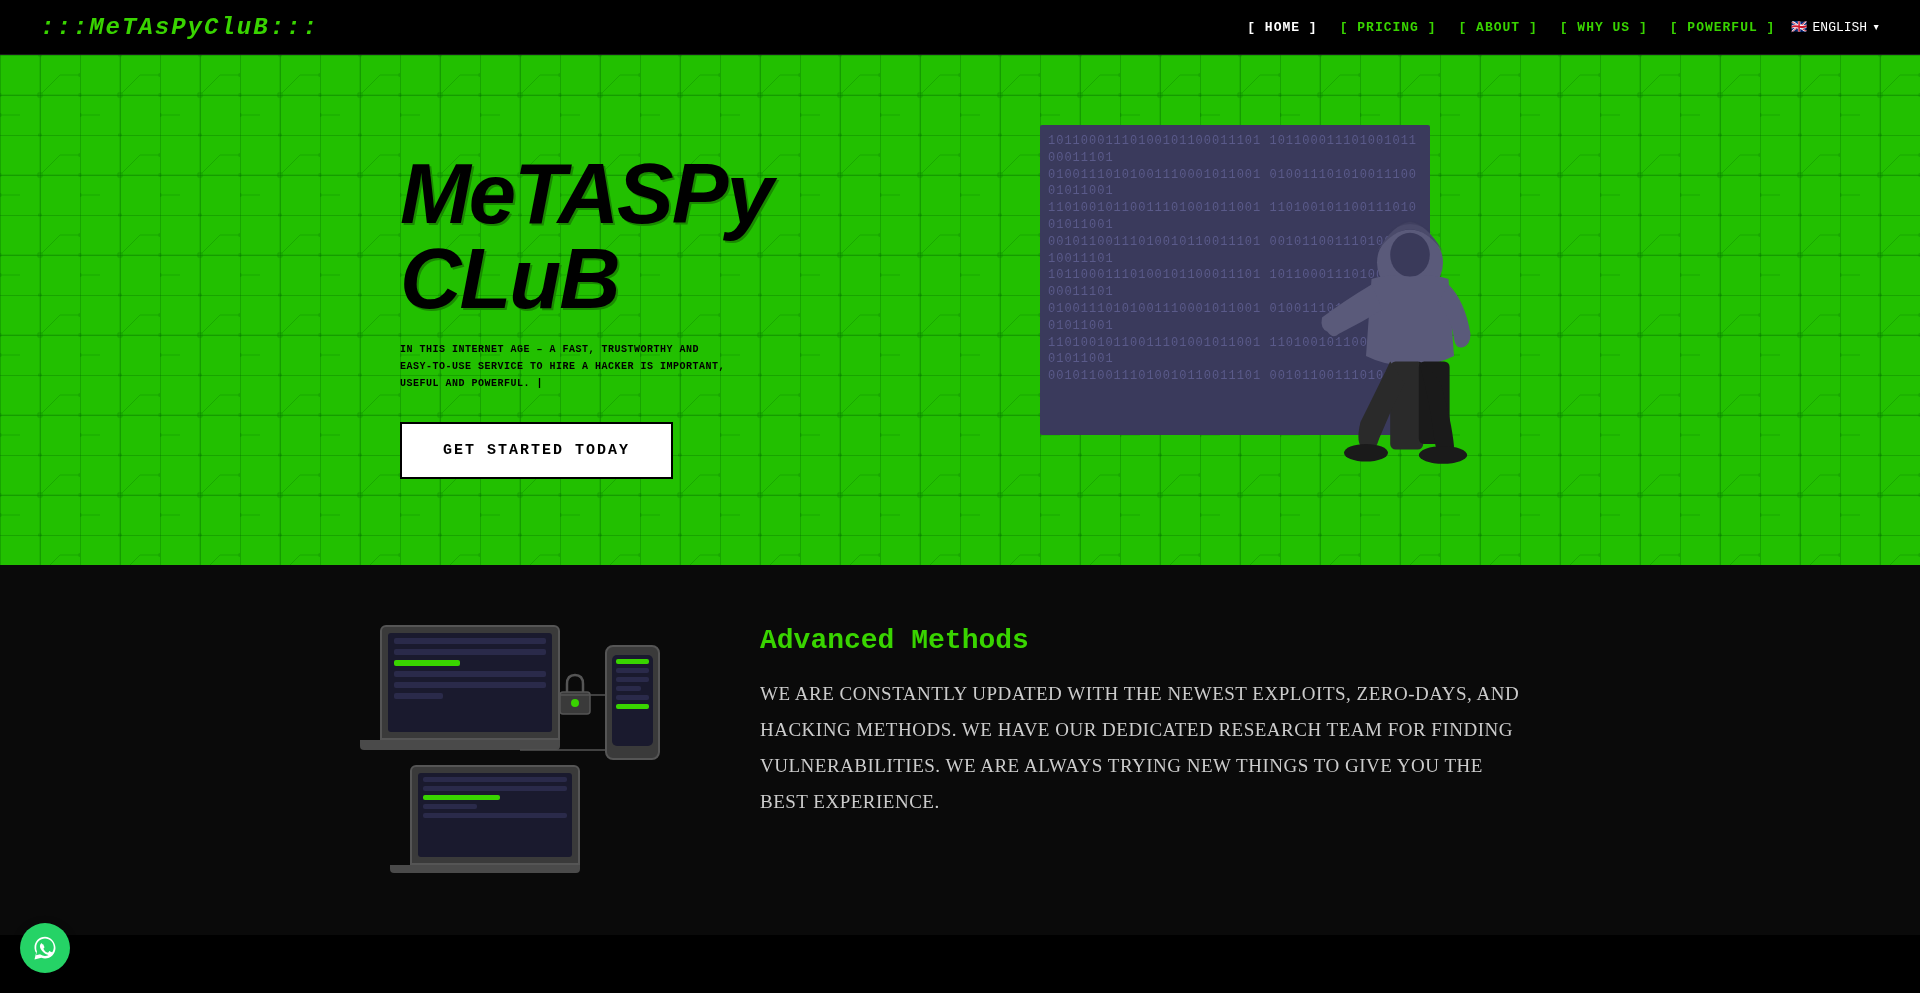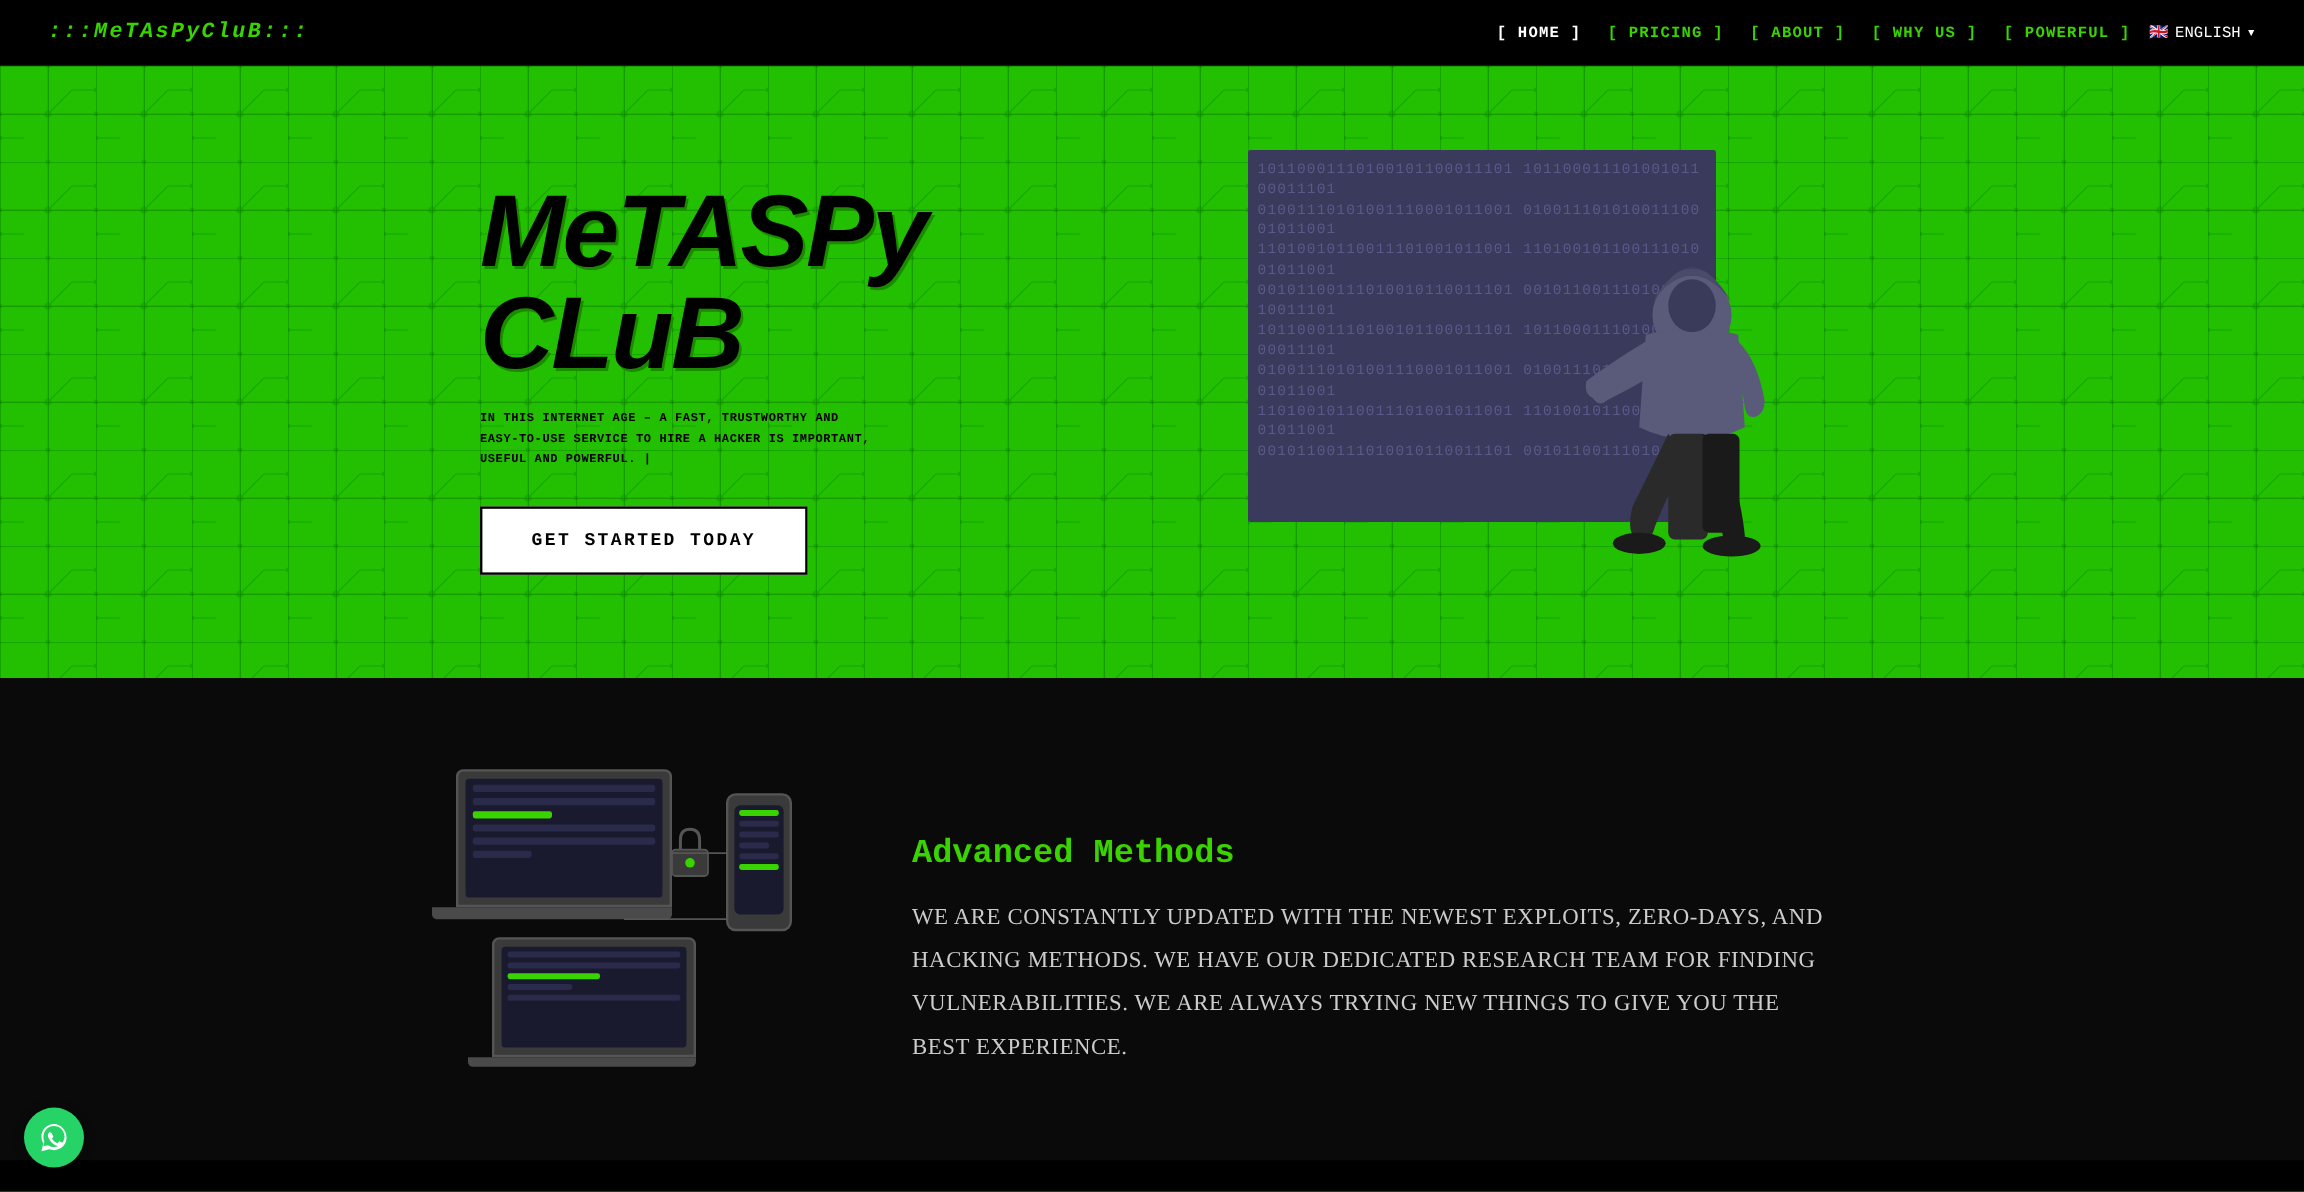":::MeTAsPyCluB:::" .nav-logo { font-size: 18px -> 24px }
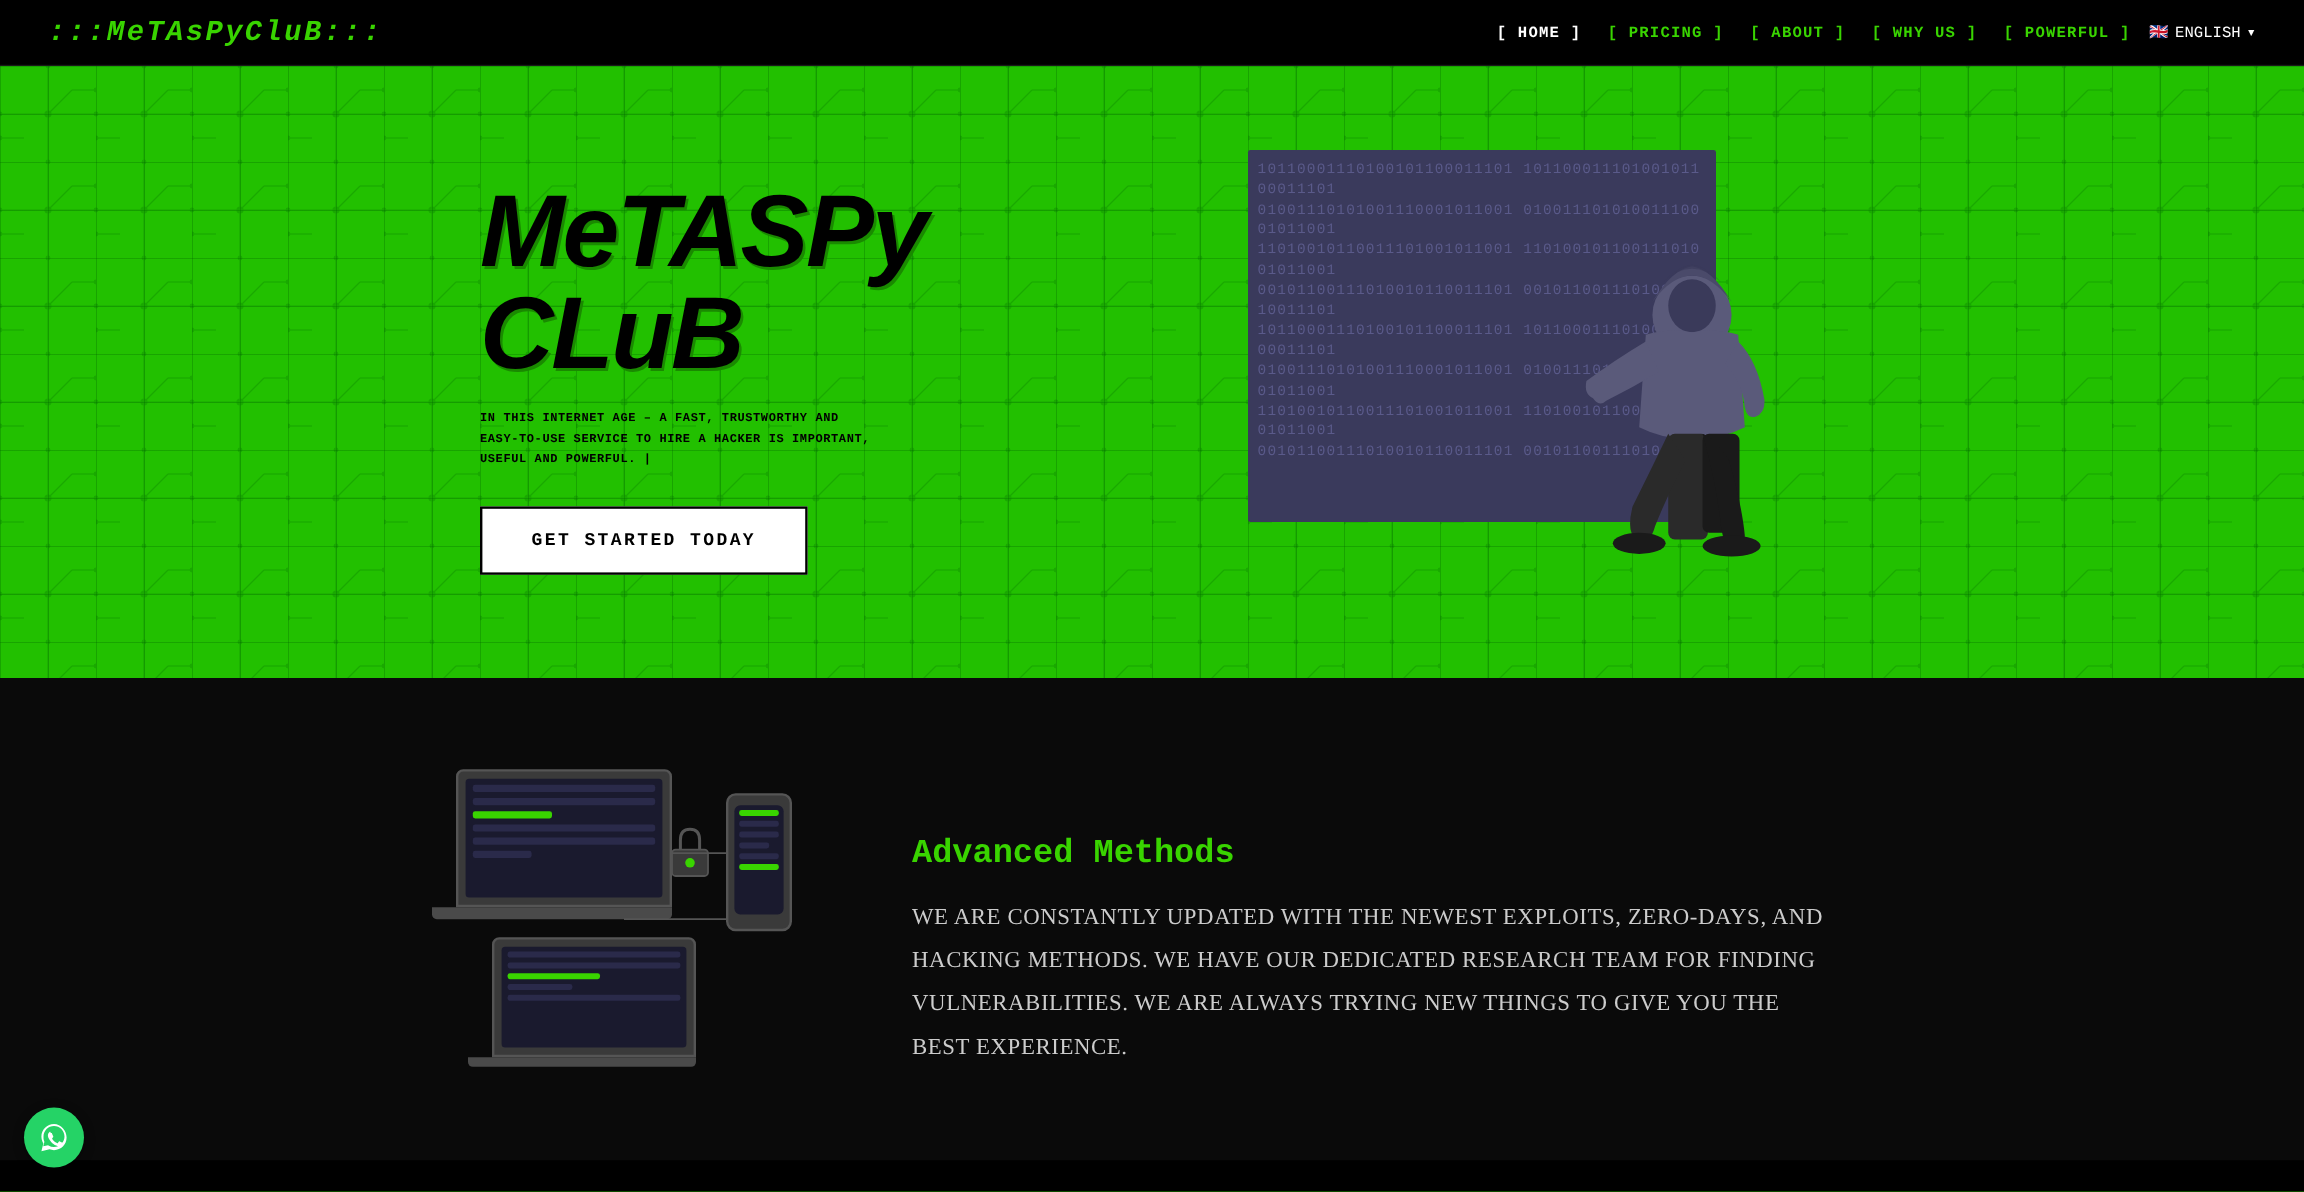"Advanced Methods" .features-inner { align-items: flex-end -> flex-start; margin: 16px auto -> 0 auto }
